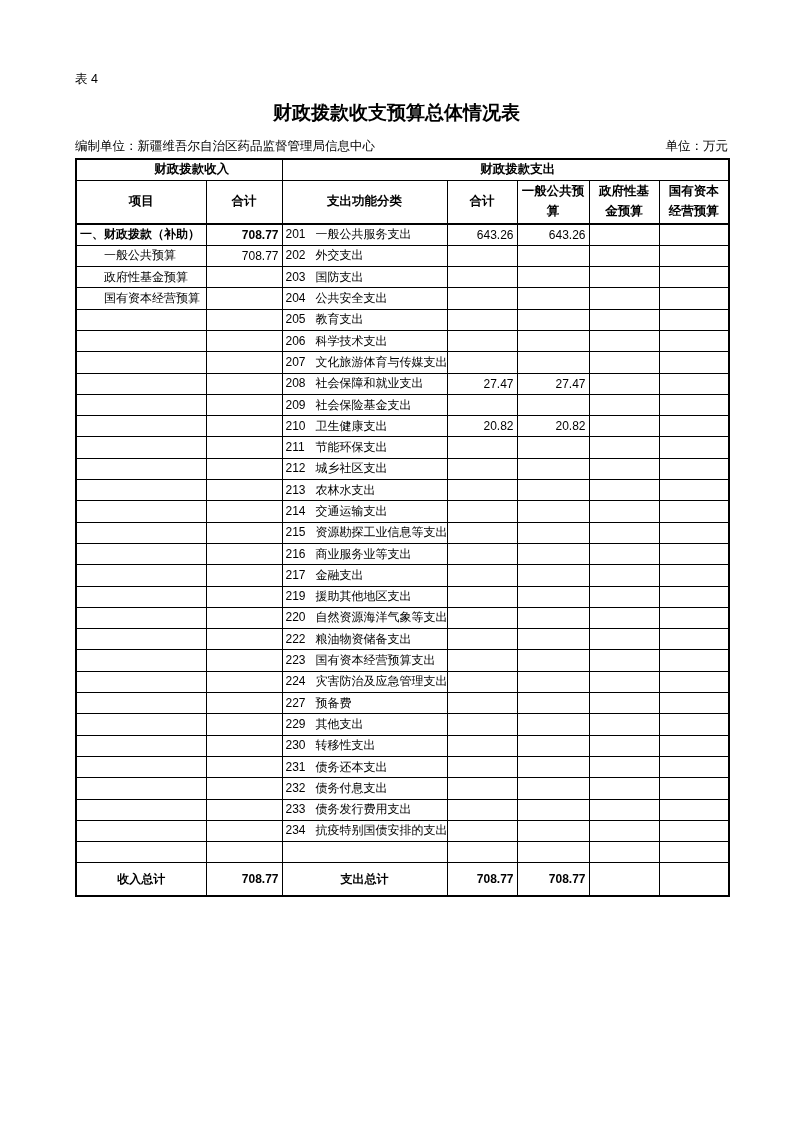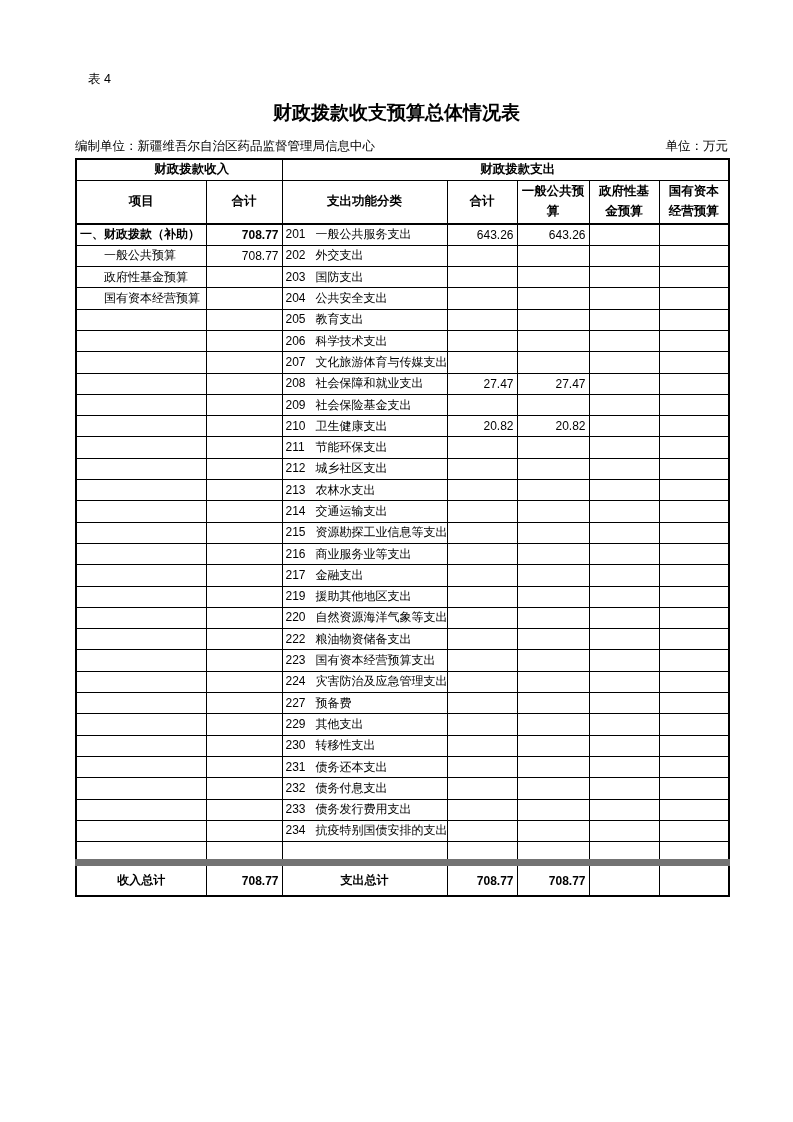"表 4" .table-tag { margin-left: 13px -> none }
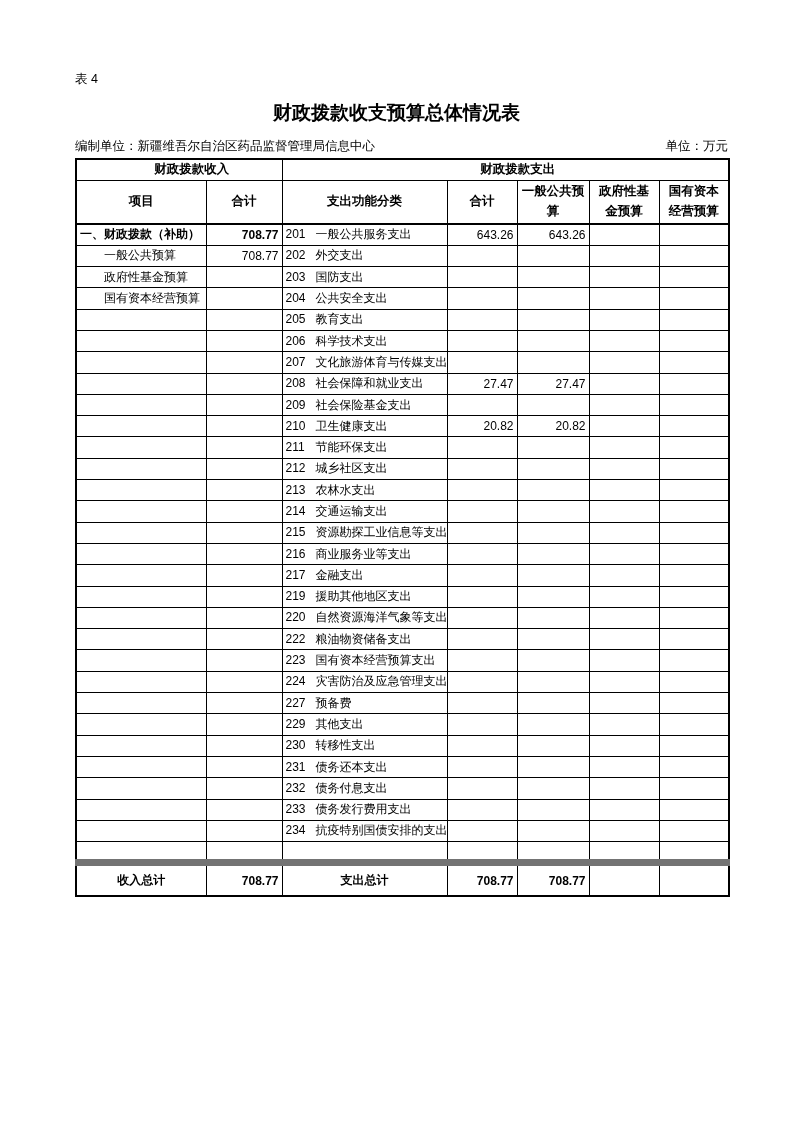"收入总计" tr.totals td { border-top: 7px solid #737373 -> 1px solid #737373 }
